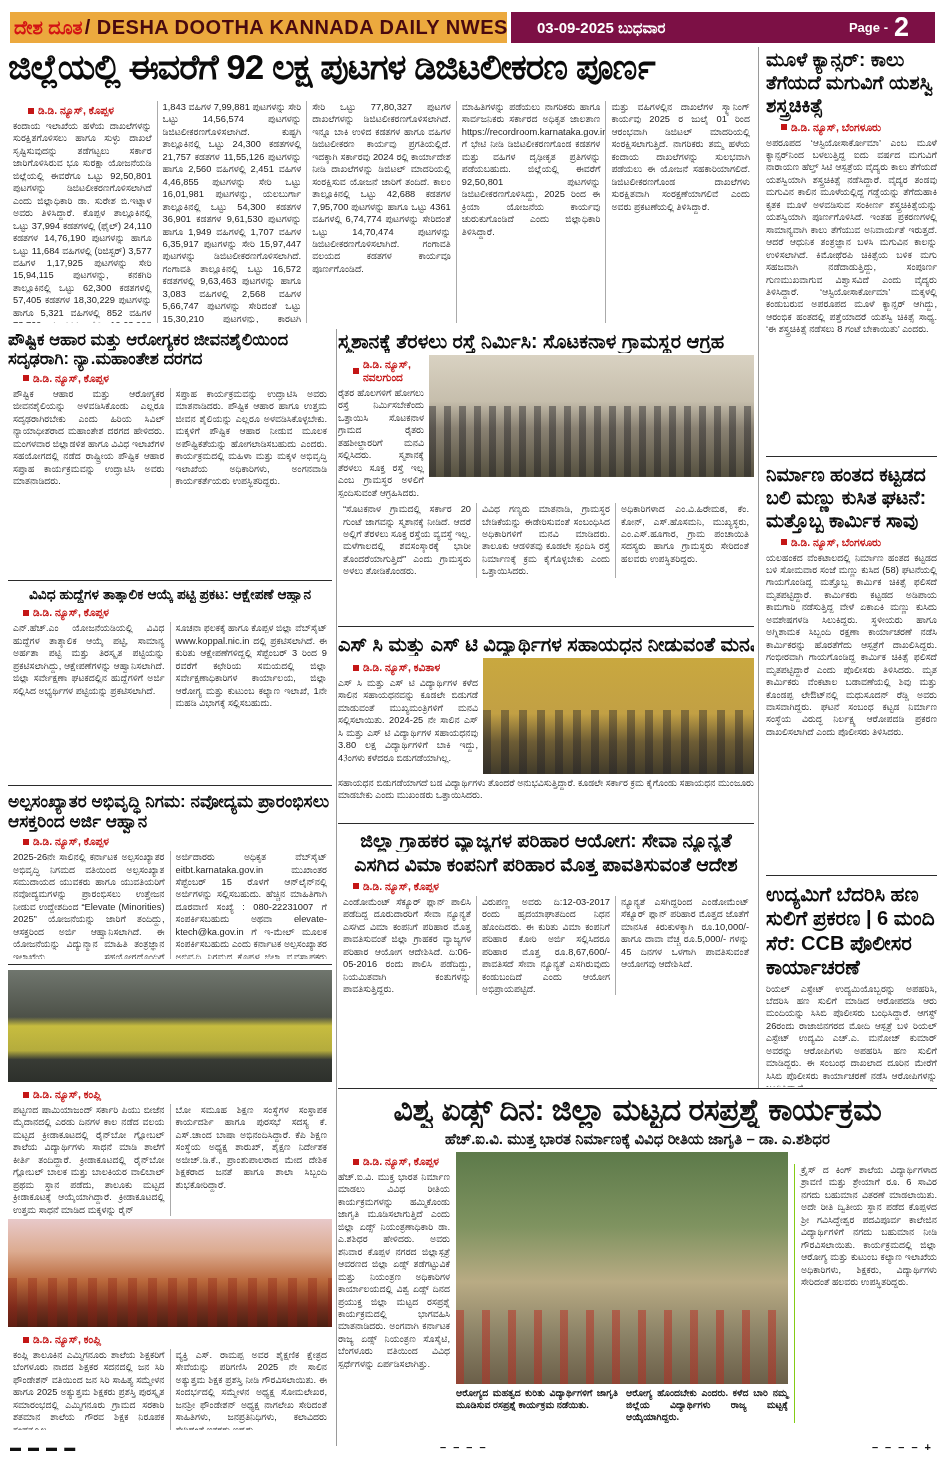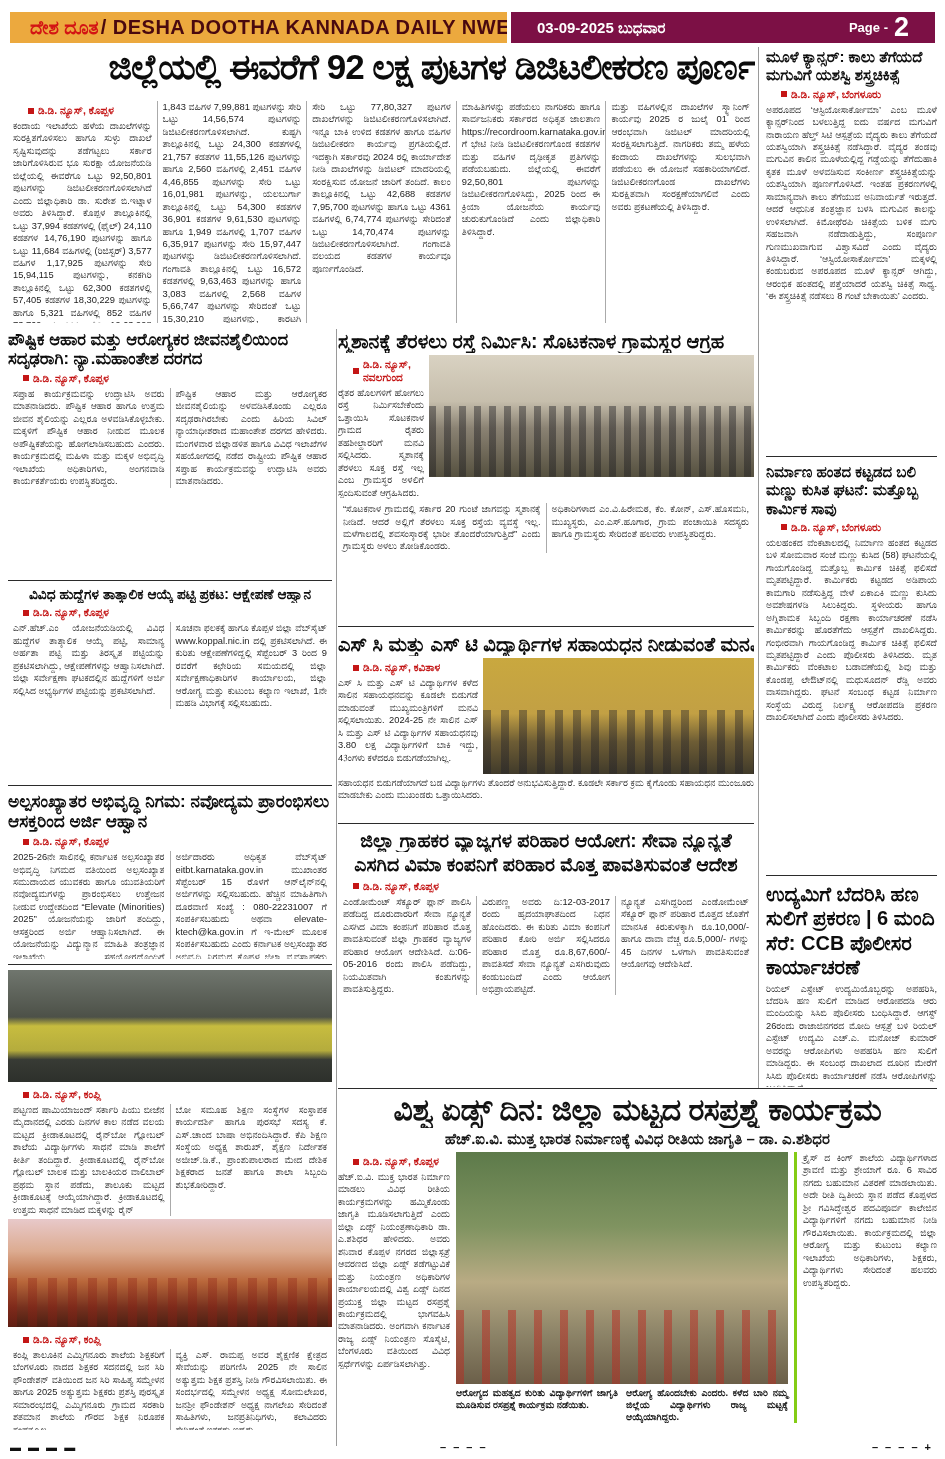"ದೇಶ ದೂತ" .mast-left { padding: 0 20px -> 0 4px }
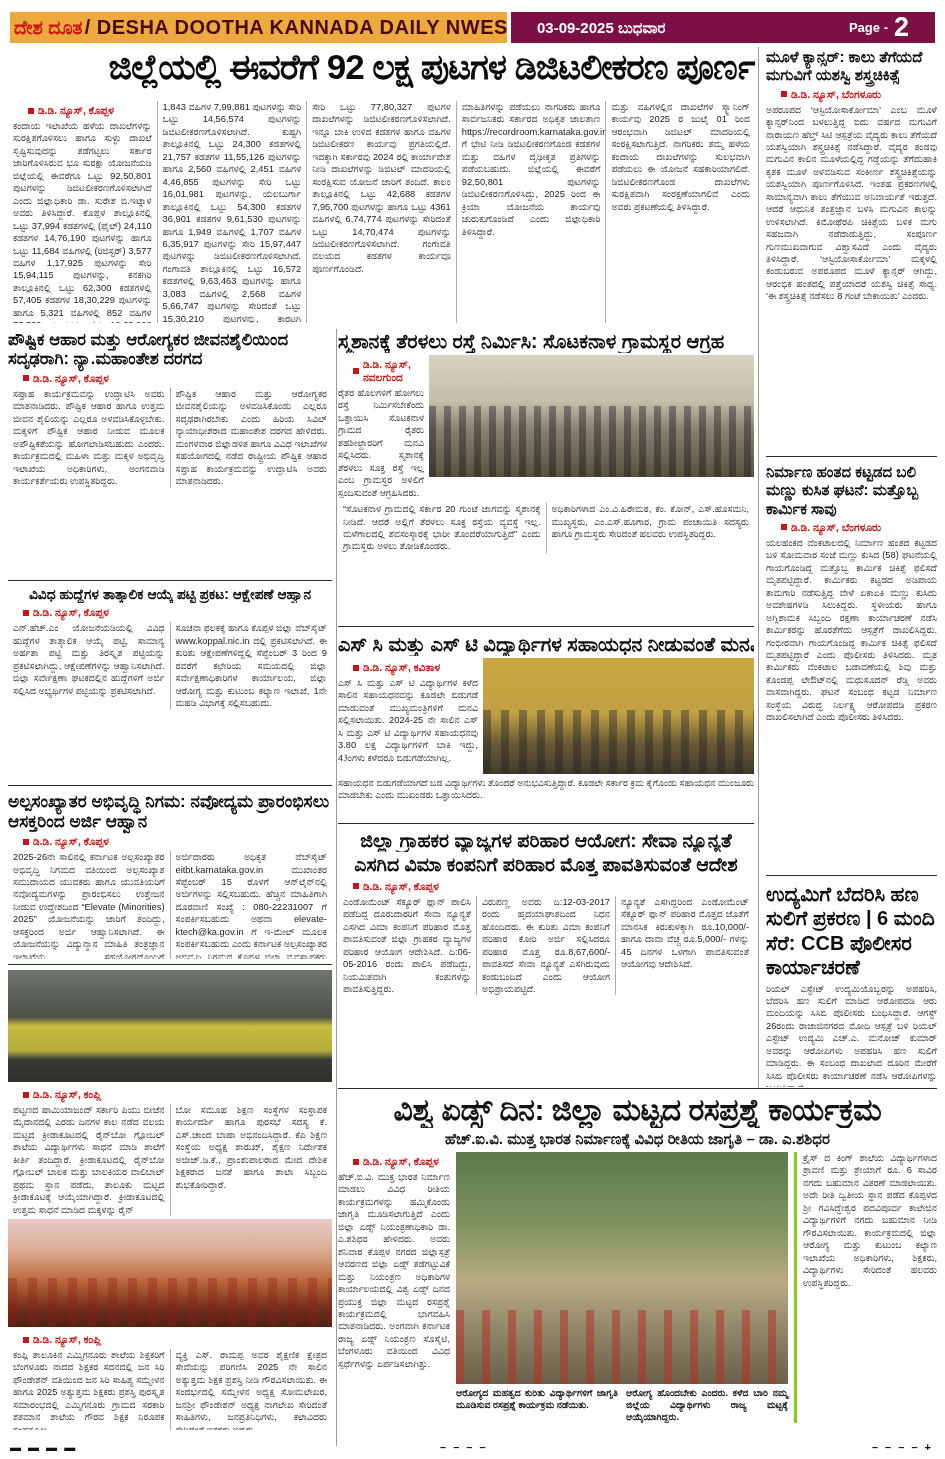"ಜಿಲ್ಲೆಯಲ್ಲಿ ಈವರೆಗೆ 92 ಲಕ್ಷ ಪುಟಗಳ" .h-main { text-align: right -> none }
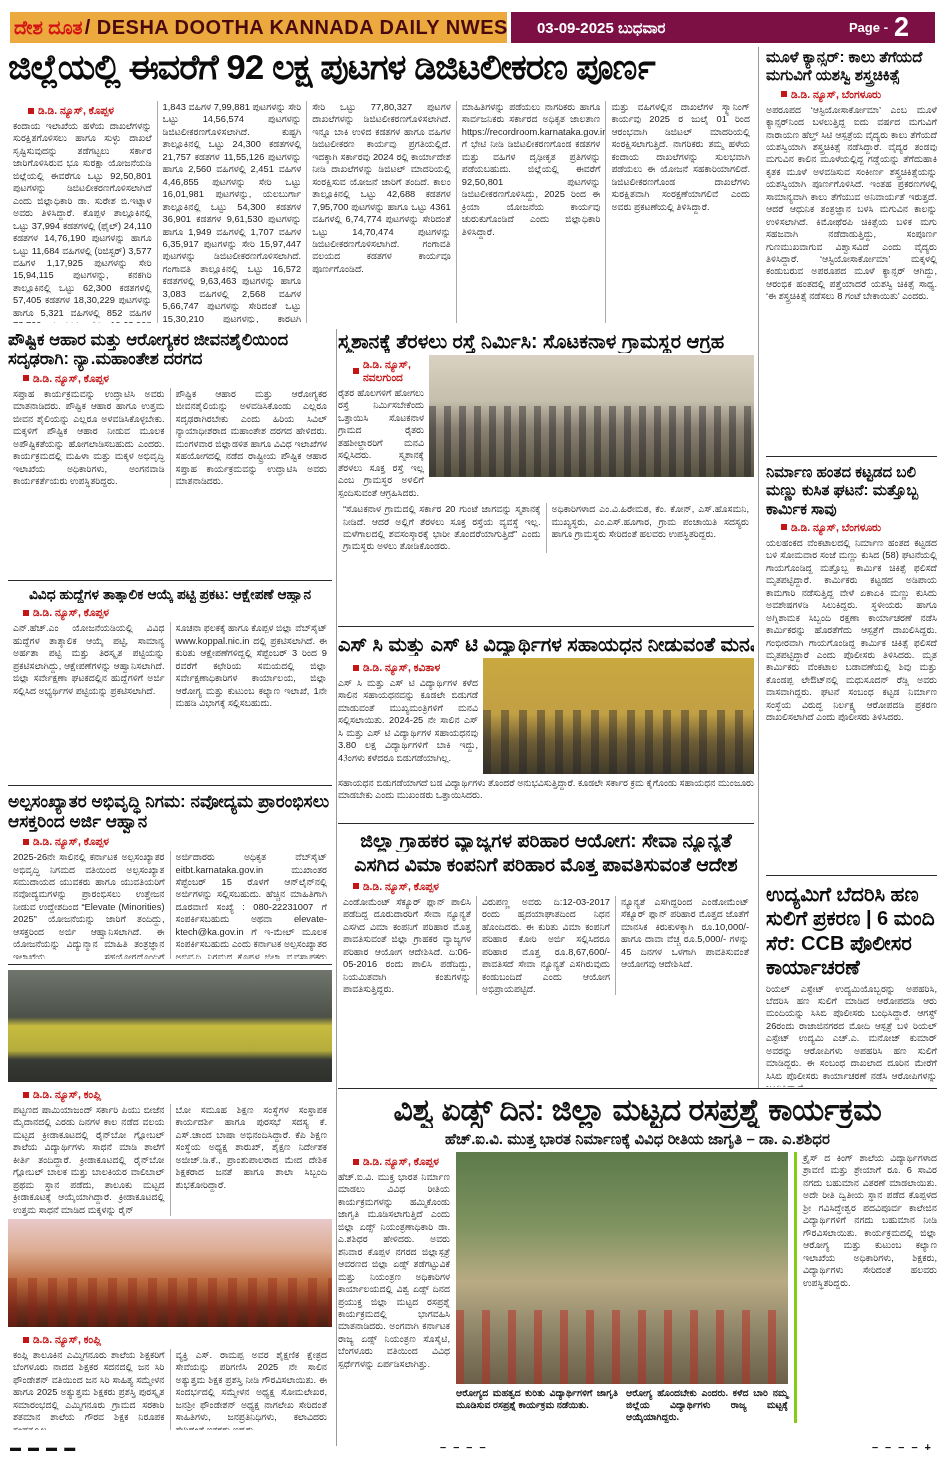"ಮೂಳೆ ಕ್ಯಾನ್ಸರ್: ಕಾಲು ತೆಗೆಯದೆ ಮಗುವಿಗೆ" .rh { font-size: 15px -> 19px }
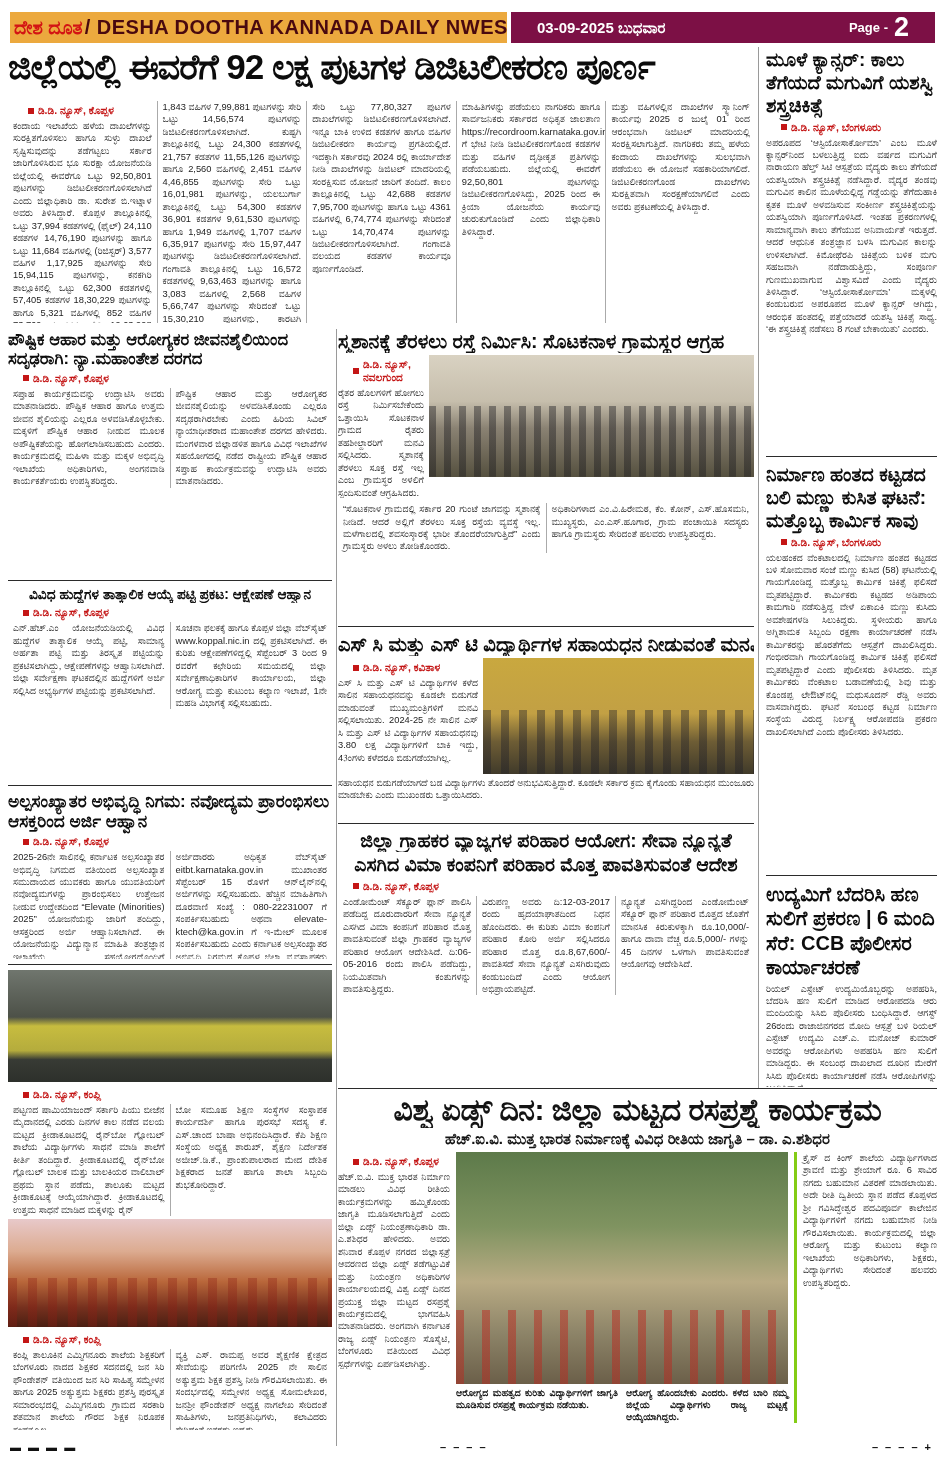"ಸಪ್ತಾಹ ಕಾರ್ಯಕ್ರಮವನ್ನು ಉದ್ಘಾಟಿಸಿ ಅವರು" p.body-txt { order: before "ಪೌಷ್ಟಿಕ ಆಹಾರ ಮತ್ತು ಆರೋಗ್ಯಕರ" -> after "ಪೌಷ್ಟಿಕ ಆಹಾರ ಮತ್ತು ಆರೋಗ್ಯಕರ" }
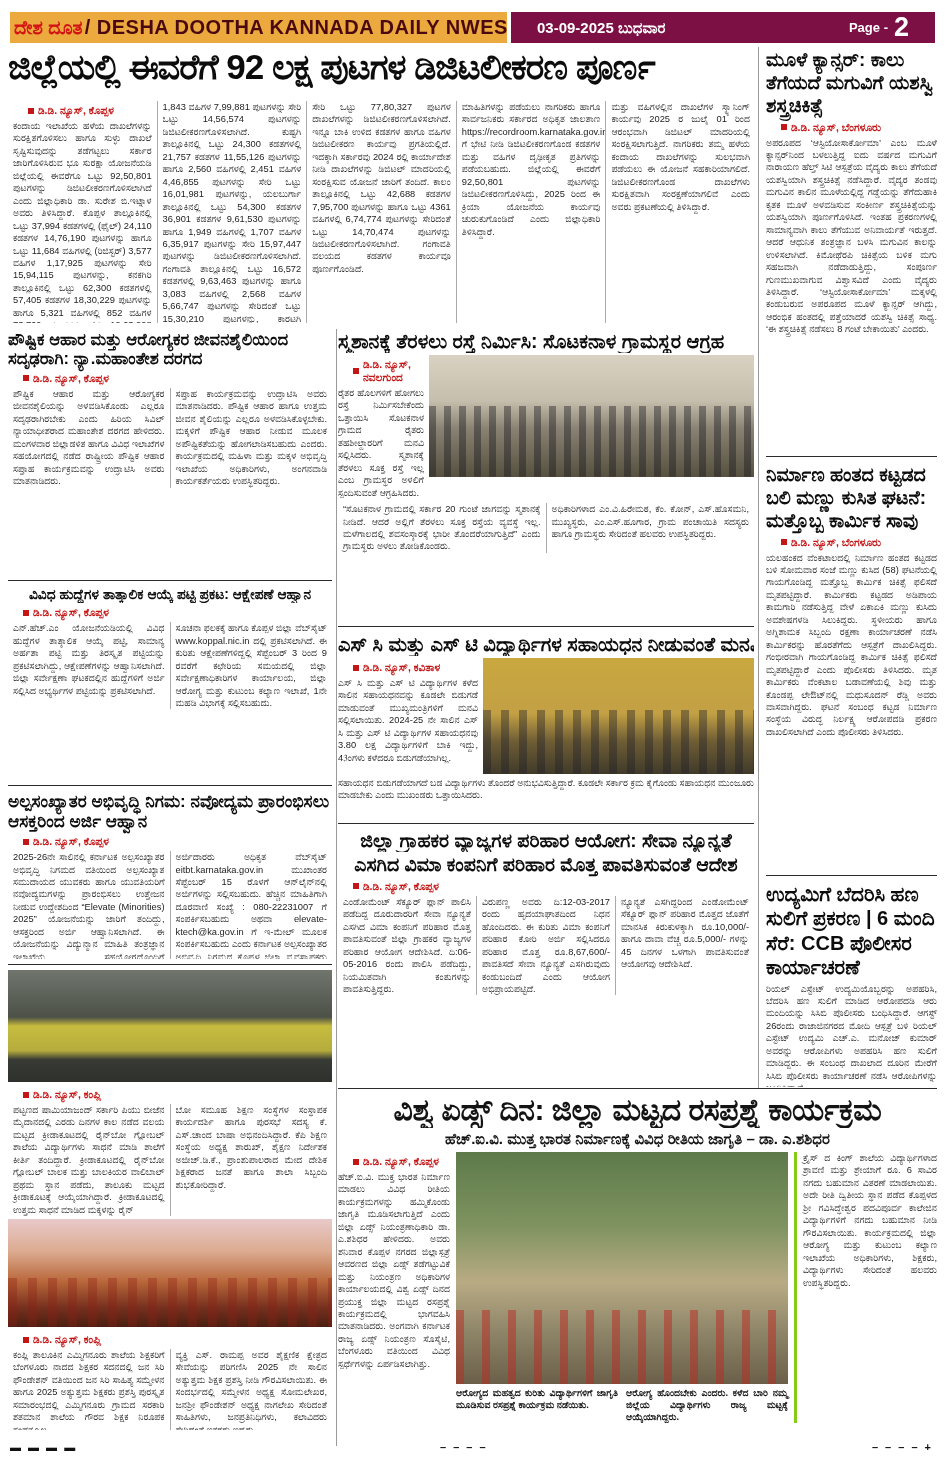"ವಿವಿಧ ಗಣ್ಯರು ಮಾತನಾಡಿ, ಗ್ರಾಮಸ್ಥರ" p.body-txt { html: none -> <p>ವಿವಿಧ ಗಣ್ಯರು ಮಾತನಾಡಿ, ಗ್ರಾಮಸ್ಥರ ಬೇಡಿಕೆಯನ್ನು ಈಡೇರಿಸುವಂತೆ ಸಂಬಂಧಿಸಿದ ಅಧಿಕಾರಿಗಳಿಗೆ ಮನವಿ ಮಾಡಿದರು. ತಾಲೂಕು ಆಡಳಿತವು ಕೂಡಲೇ ಸ್ಪಂದಿಸಿ ರಸ್ತೆ ನಿರ್ಮಾಣಕ್ಕೆ ಕ್ರಮ ಕೈಗೊಳ್ಳಬೇಕು ಎಂದು ಒತ್ತಾಯಿಸಿದರು.</p> }
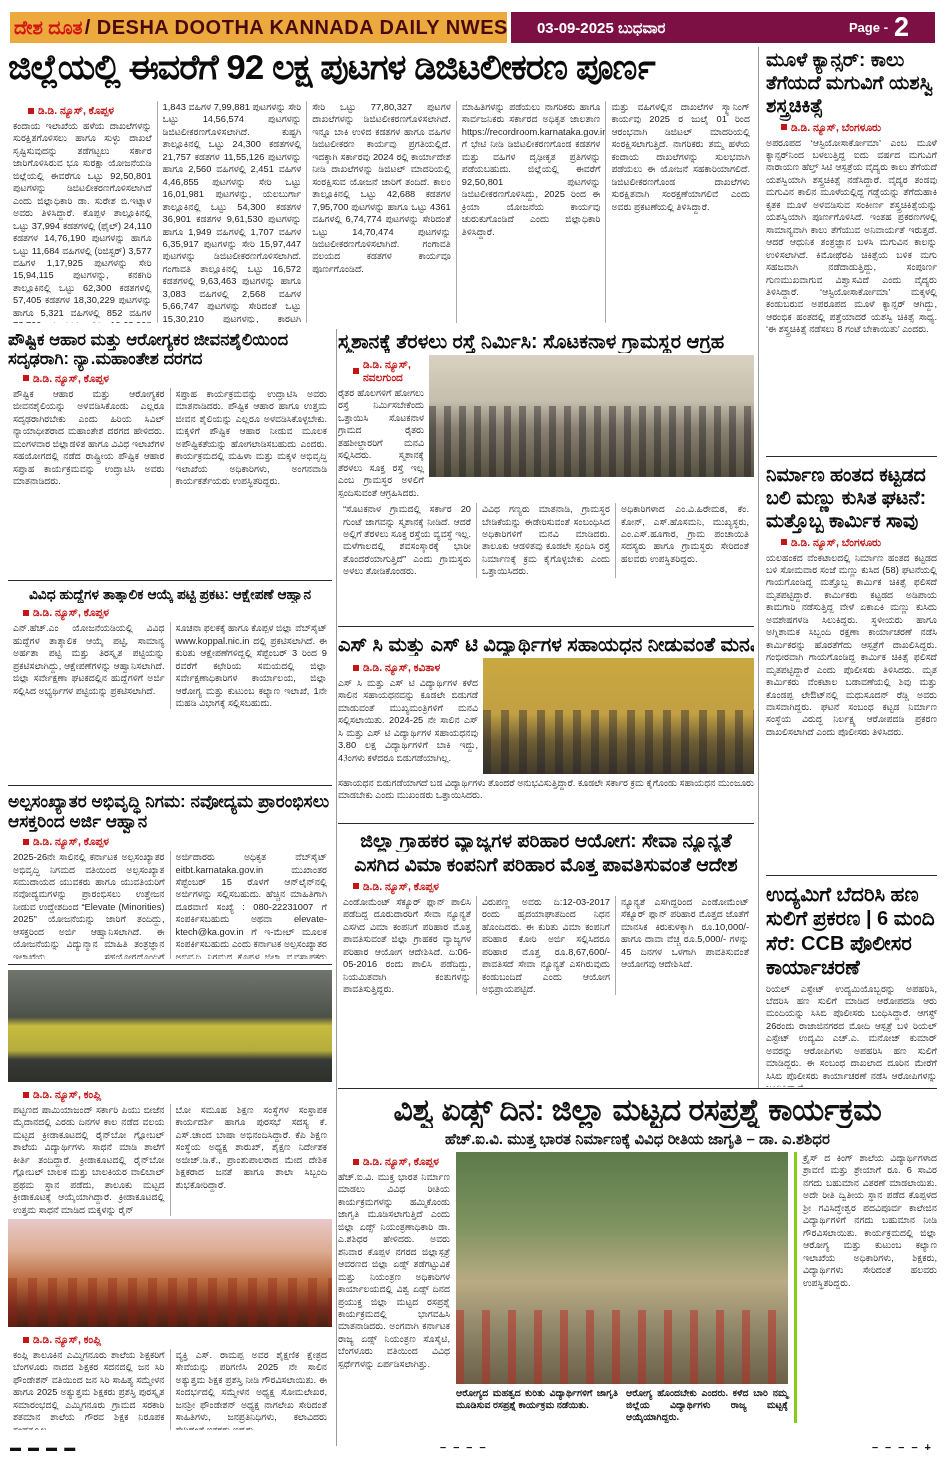"ಕ್ರೈಸ್ ದ ಕಿಂಗ್ ಶಾಲೆಯ ವಿದ್ಯಾರ್ಥಿಗಳಾದ" .bright { border-left: 3px solid #84cc16 -> 1px solid #84cc16; margin-top: none -> 12px }
